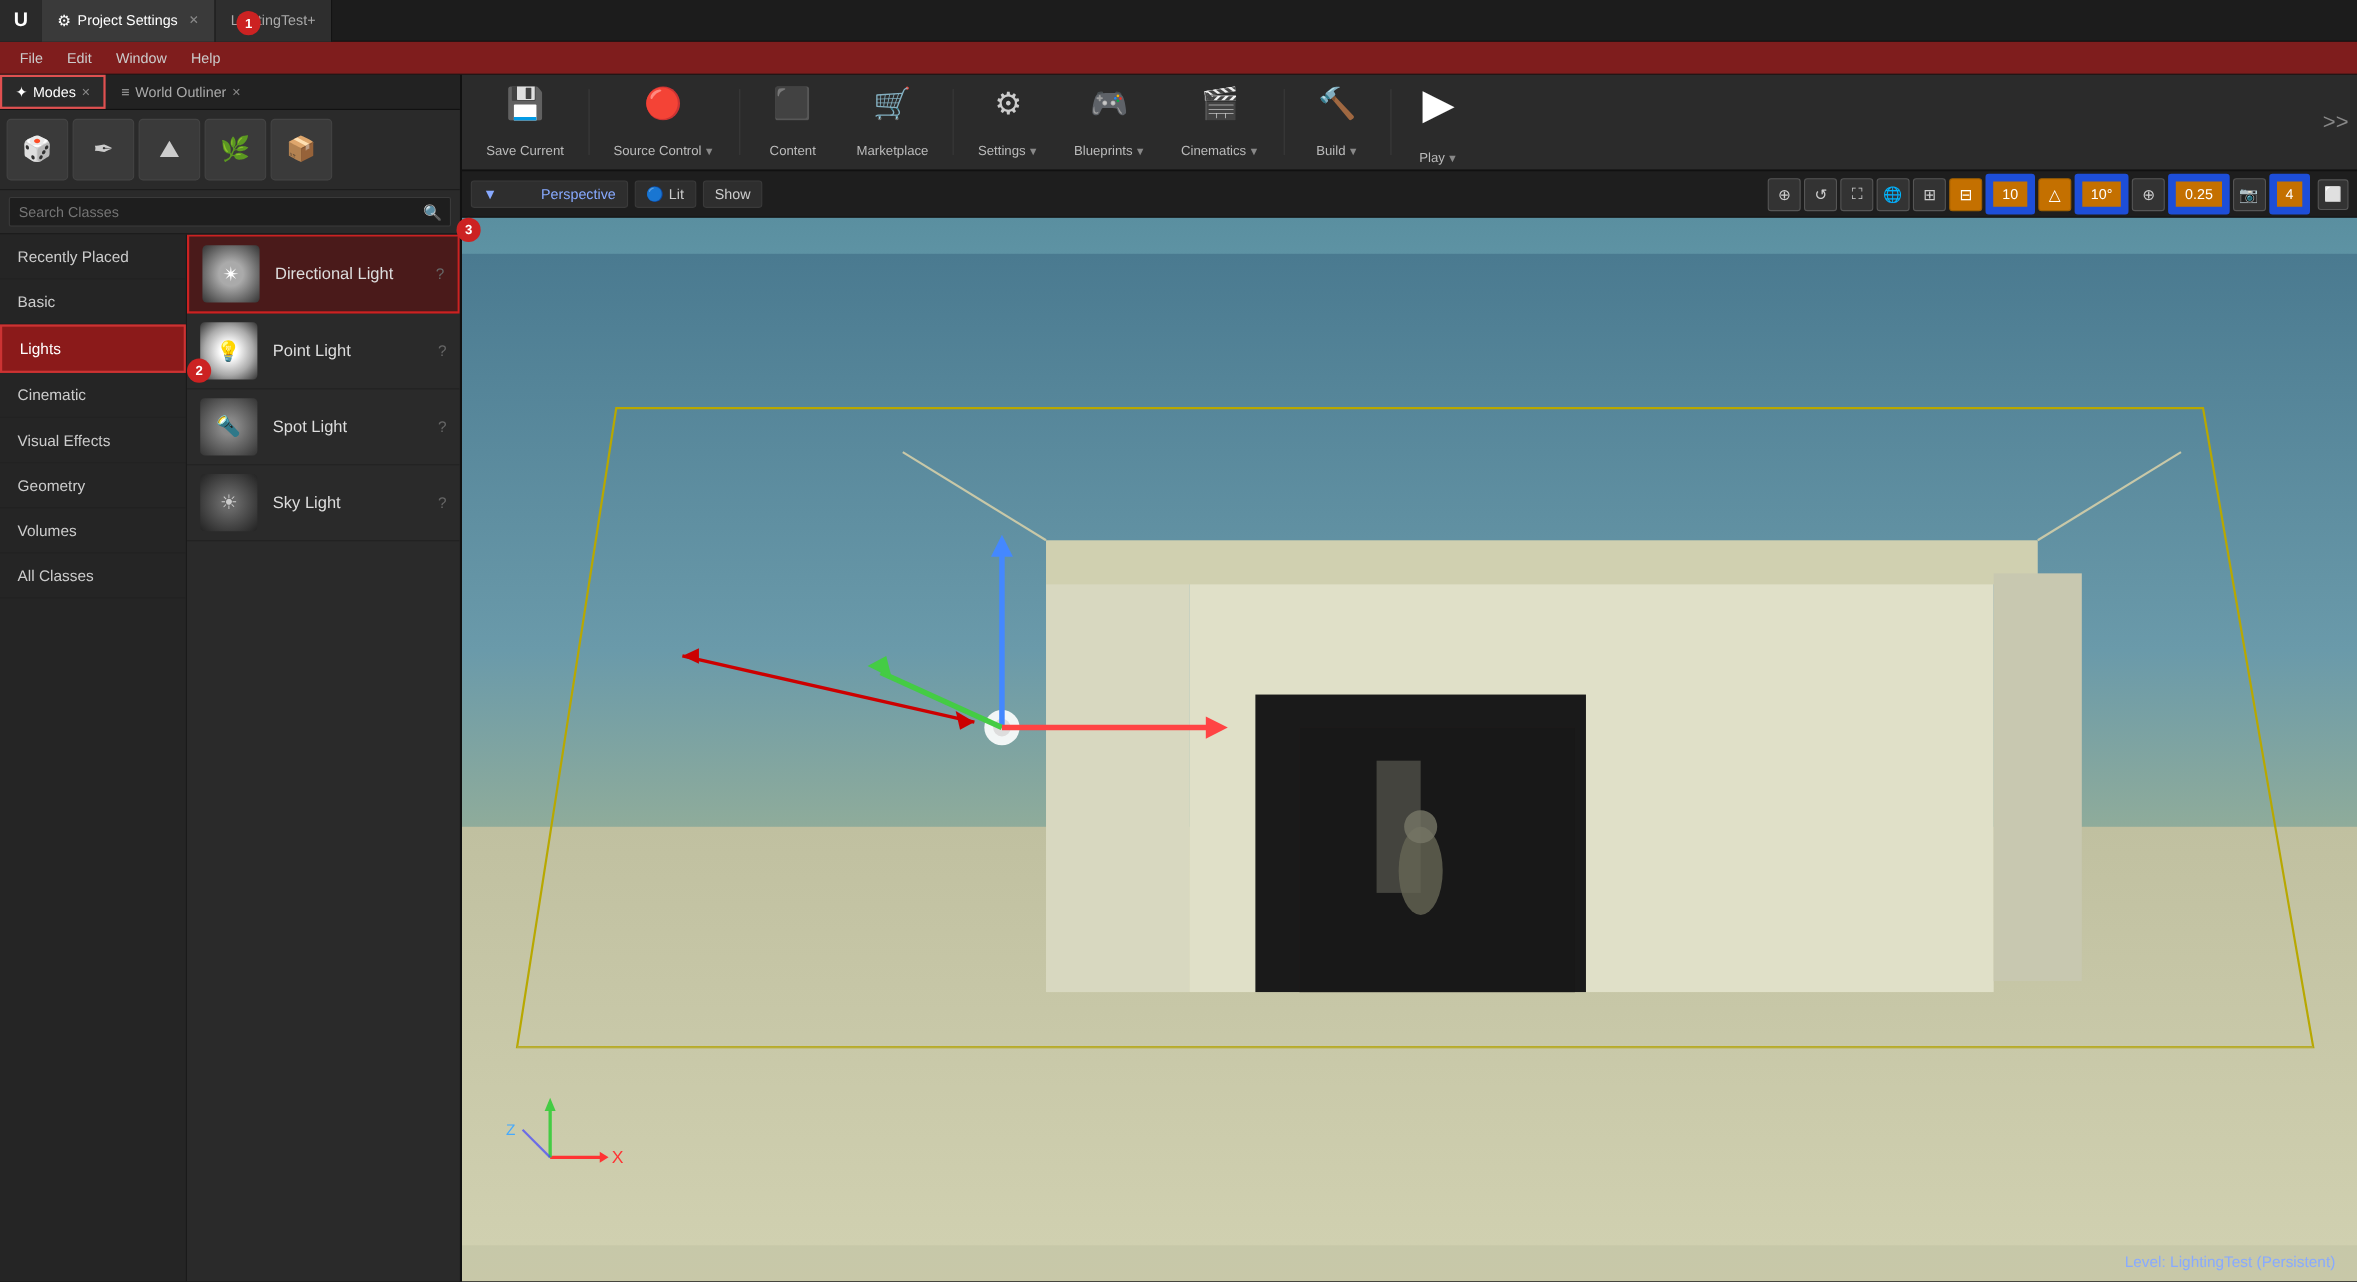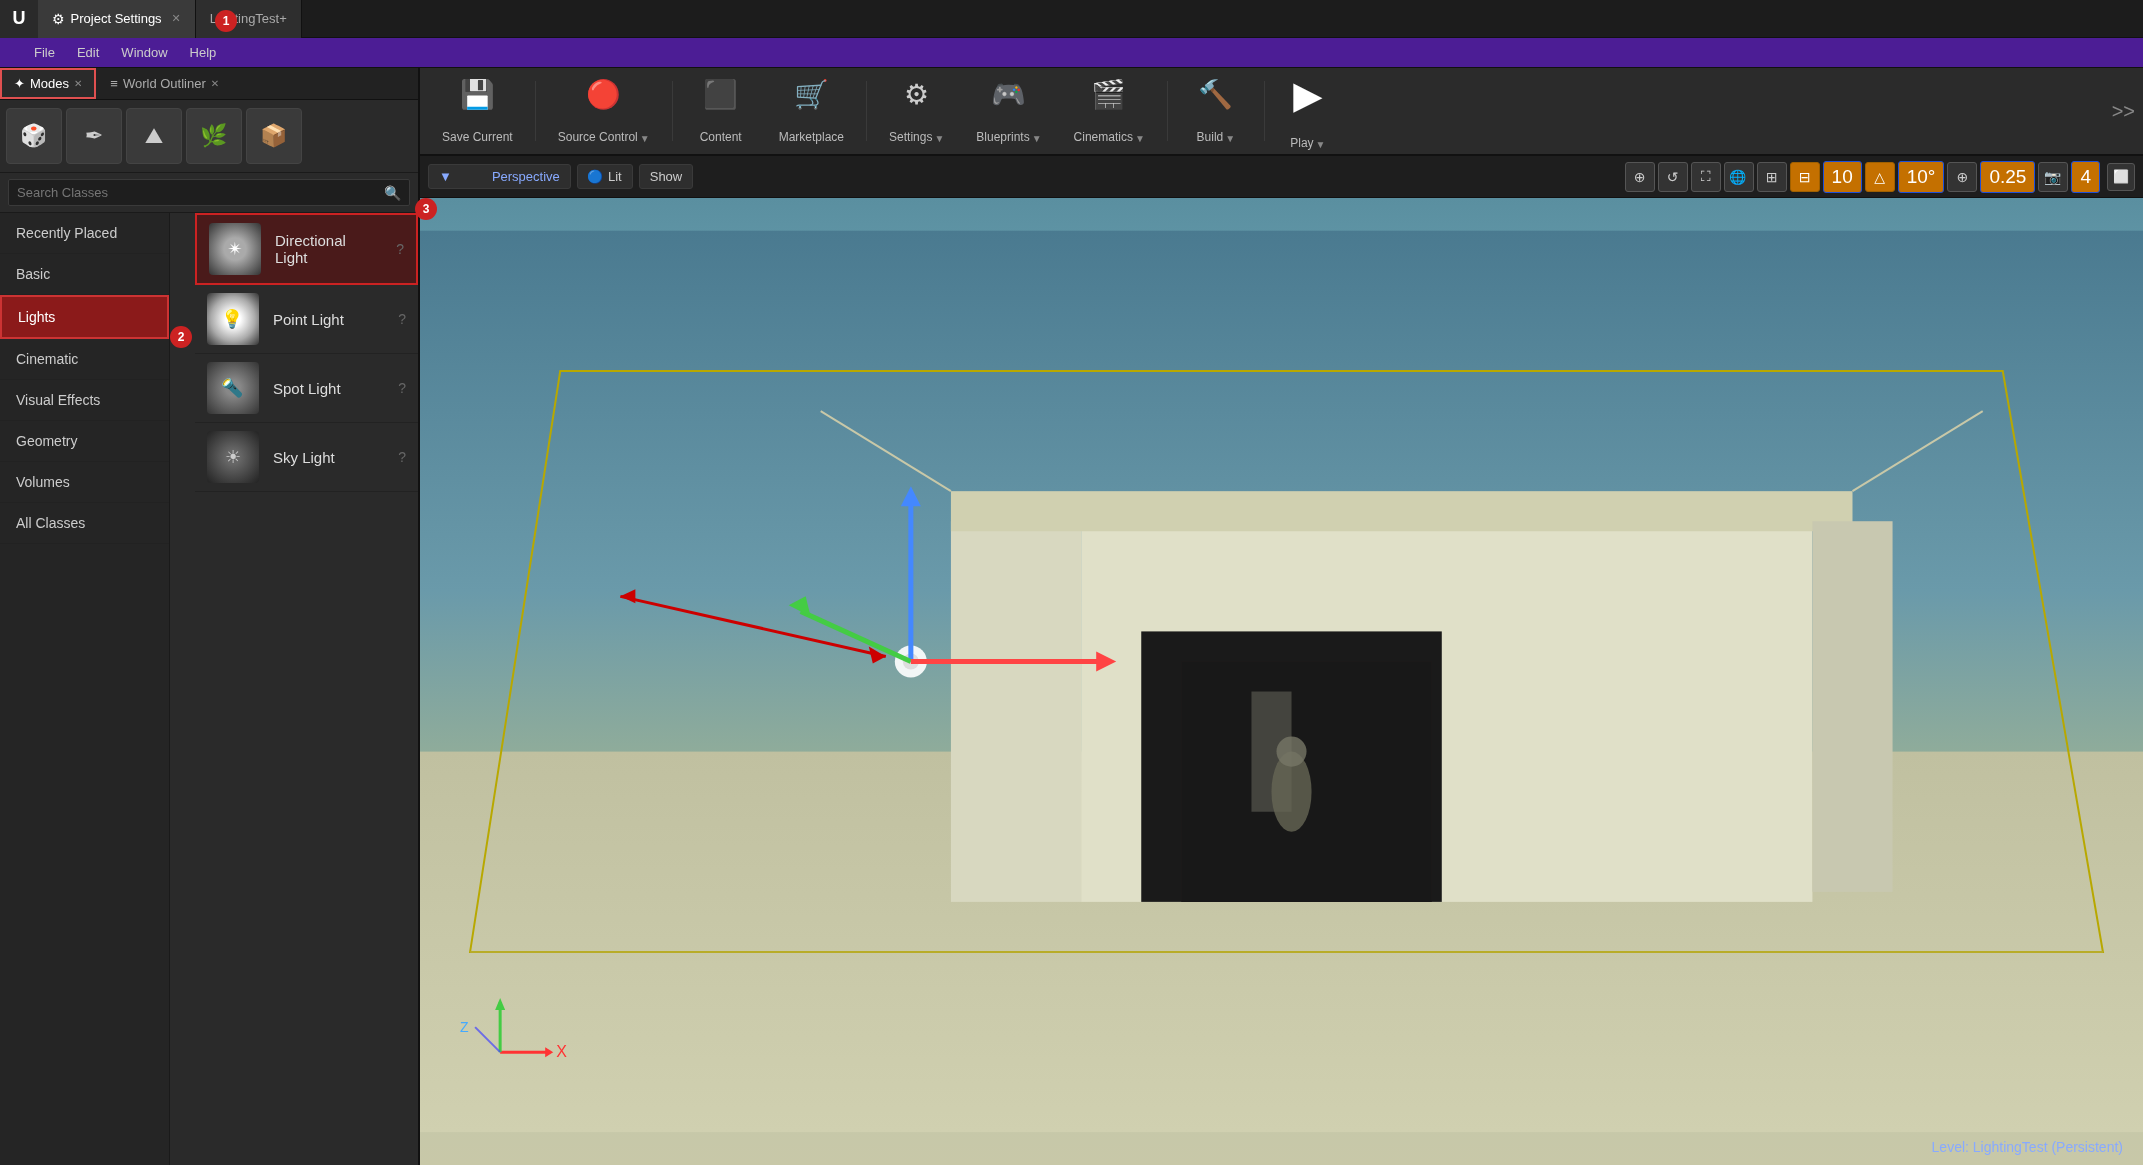"File" #menu-bar { background: #4c1d95 -> #7f1d1d; padding: 0 24px -> 0 8px }
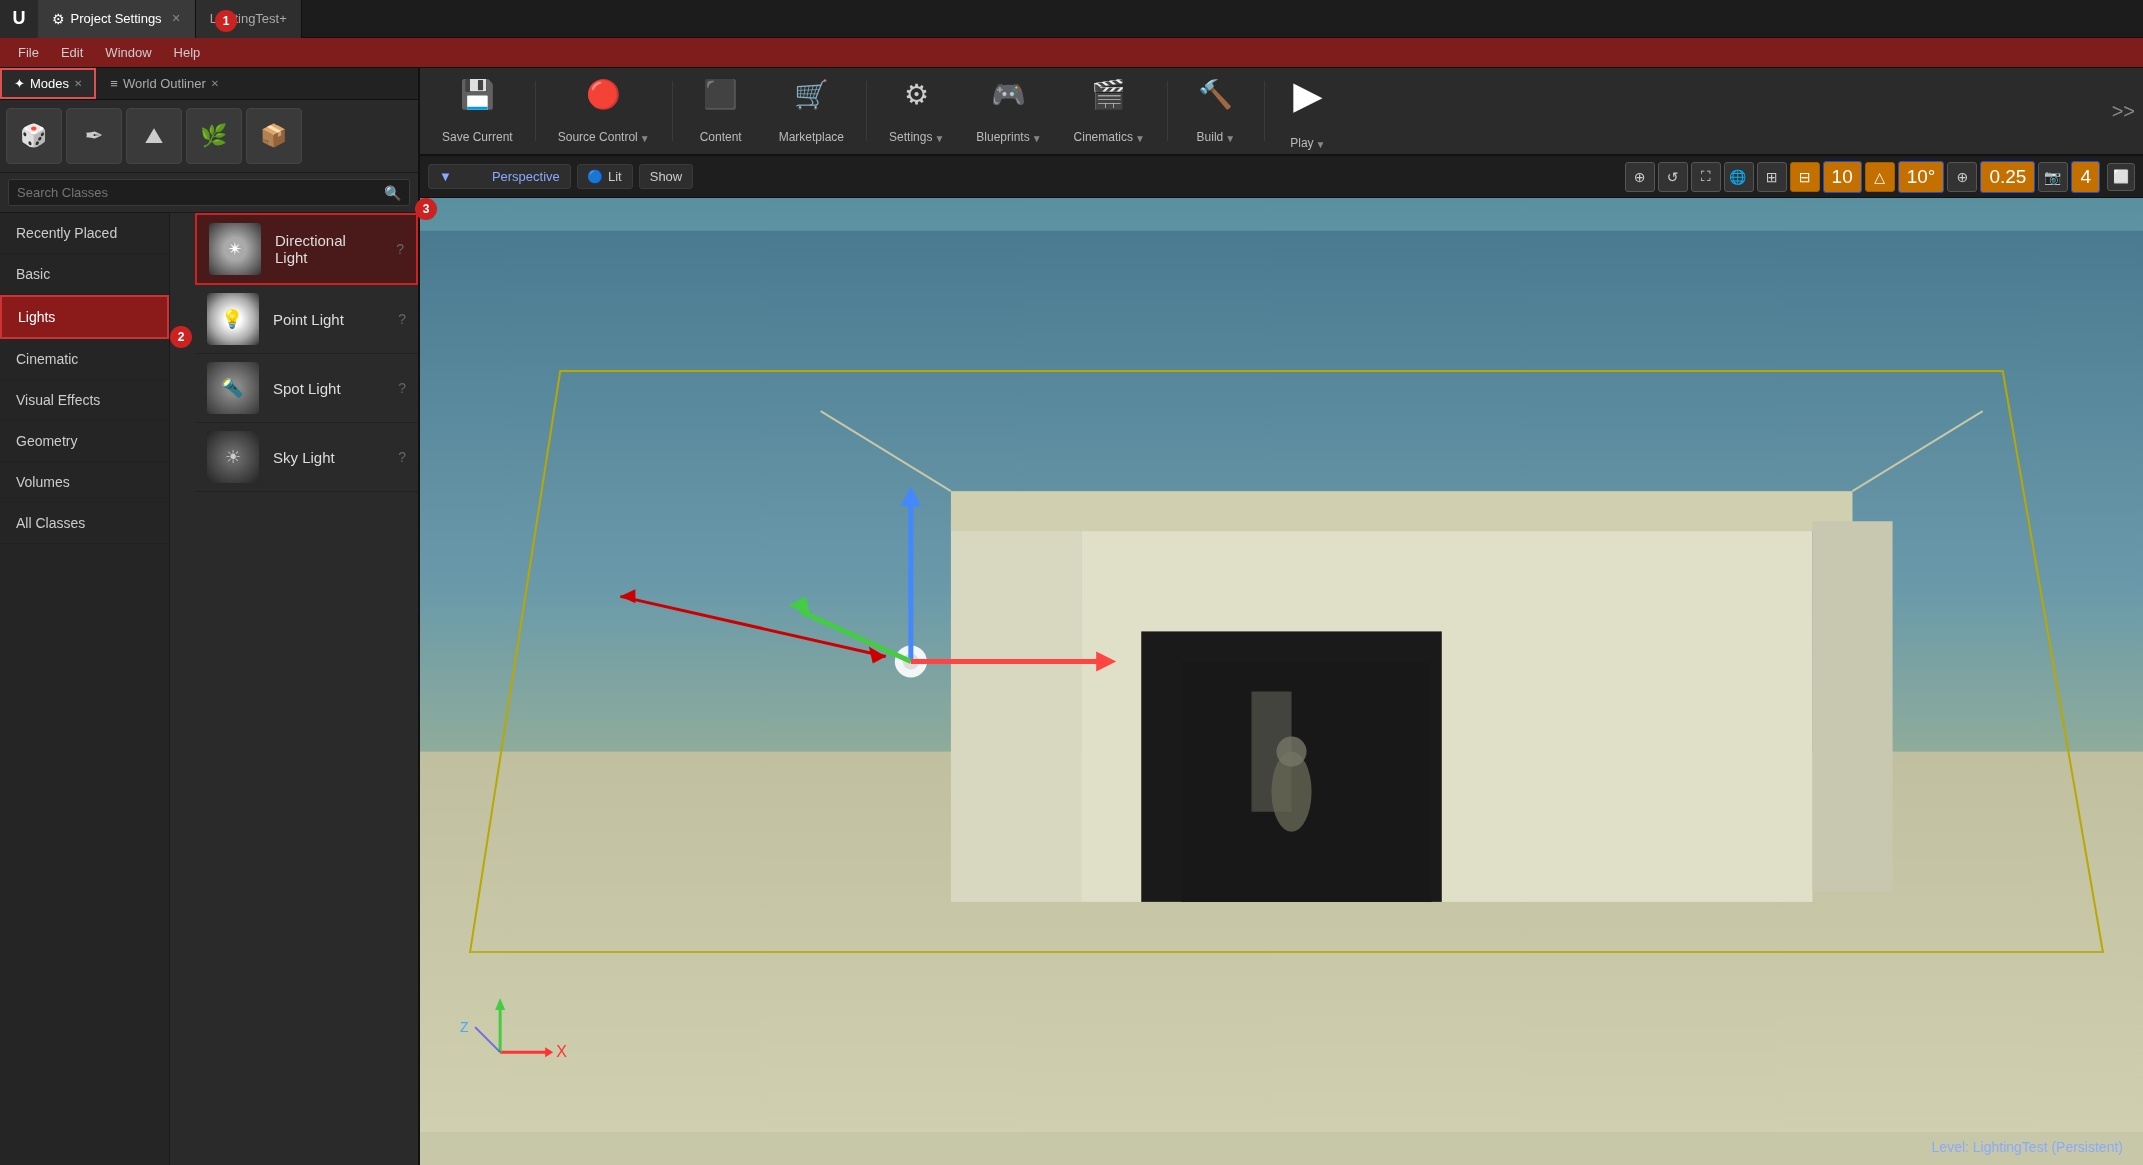"10" .vp-number-btn { border: 1px solid #1d4ed8 -> 7px solid #1d4ed8; font-size: 19px -> 13px }
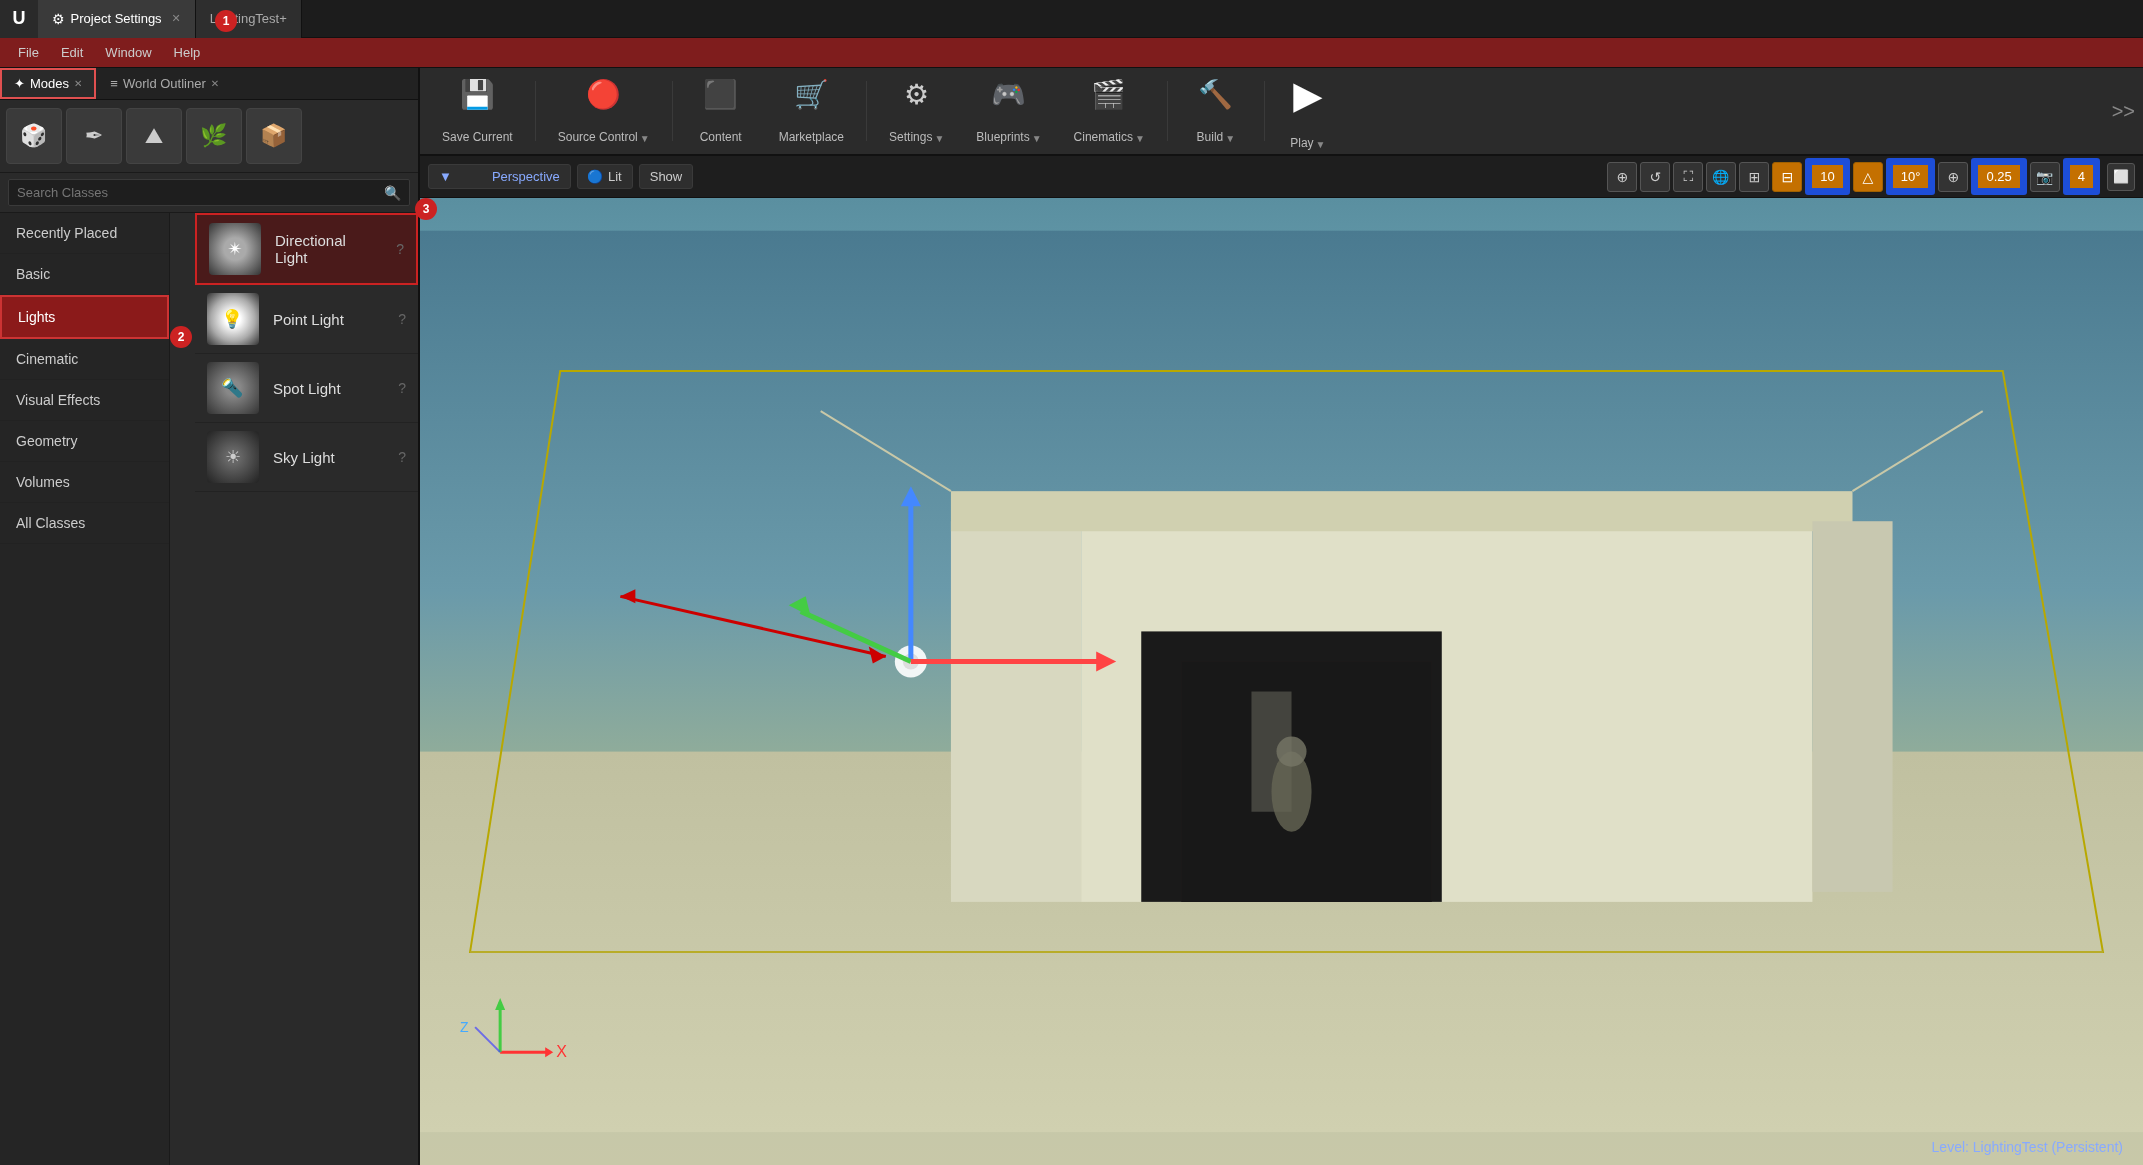"Recently Placed" #left-panel-inner { gap: 25px -> none }
